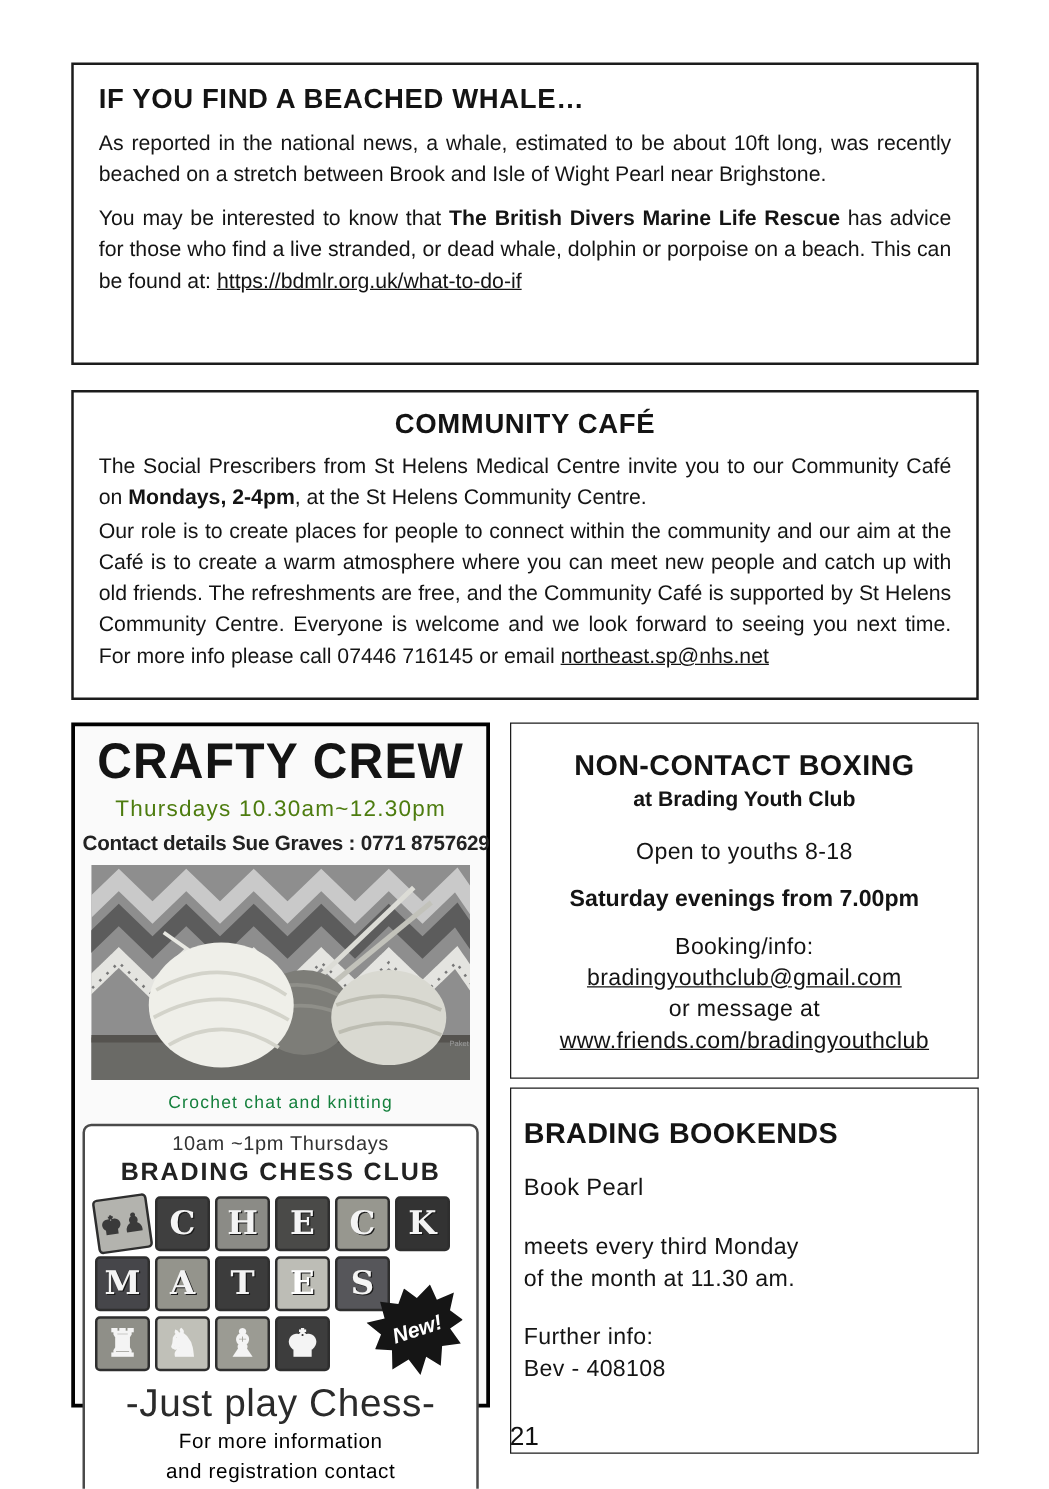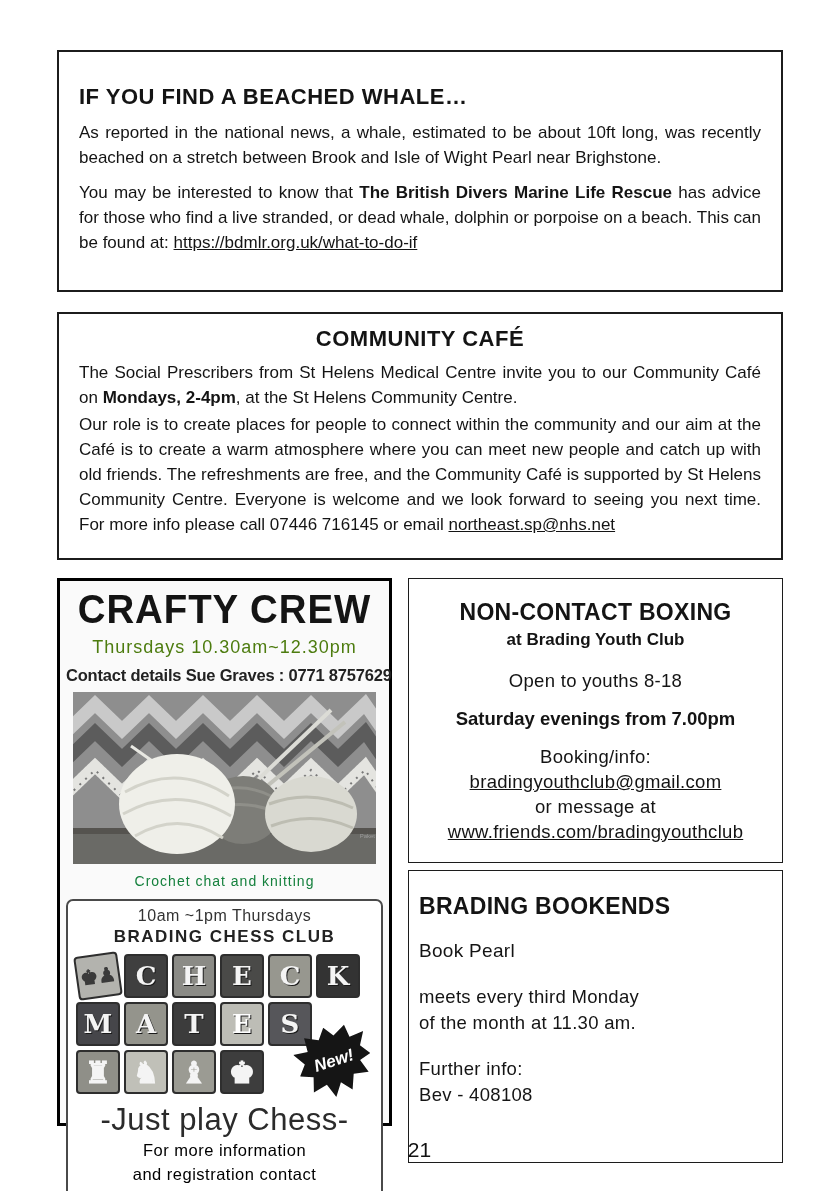"IF YOU FIND A BEACHED" #whale-box h2 { margin: 20px 0 10px 0 -> 2px 0 10px 0 }
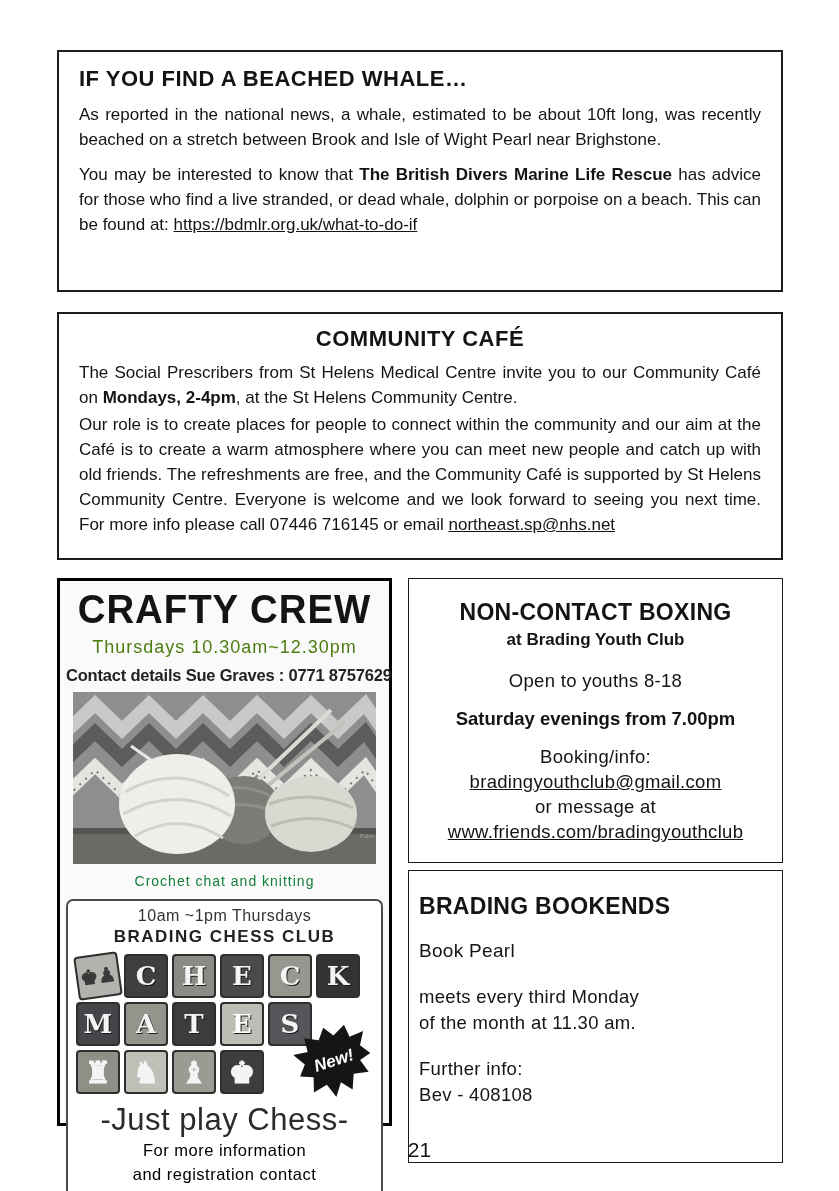"BRADING CHESS CLUB" #chess-name { font-size: 17px -> 20px }
